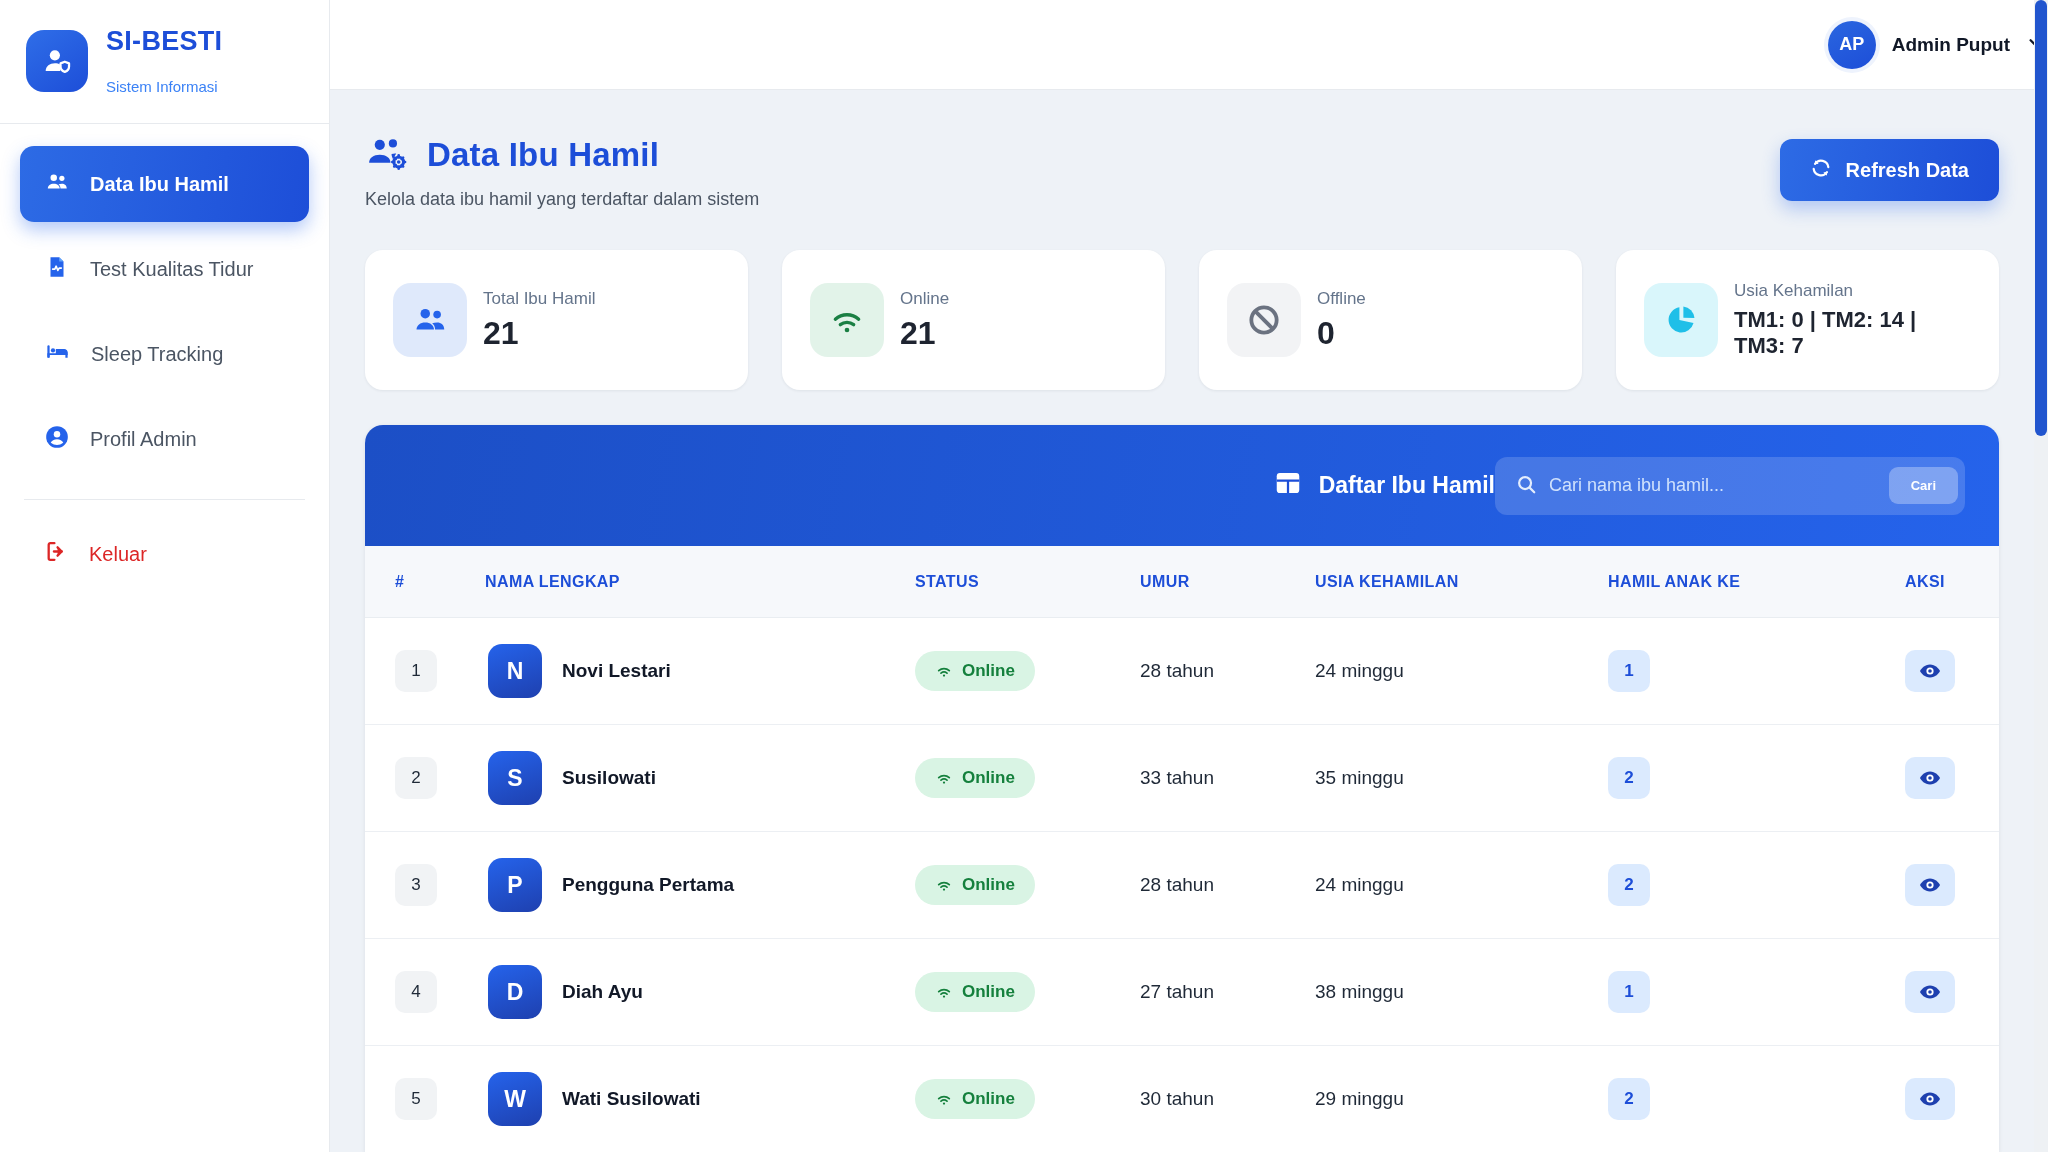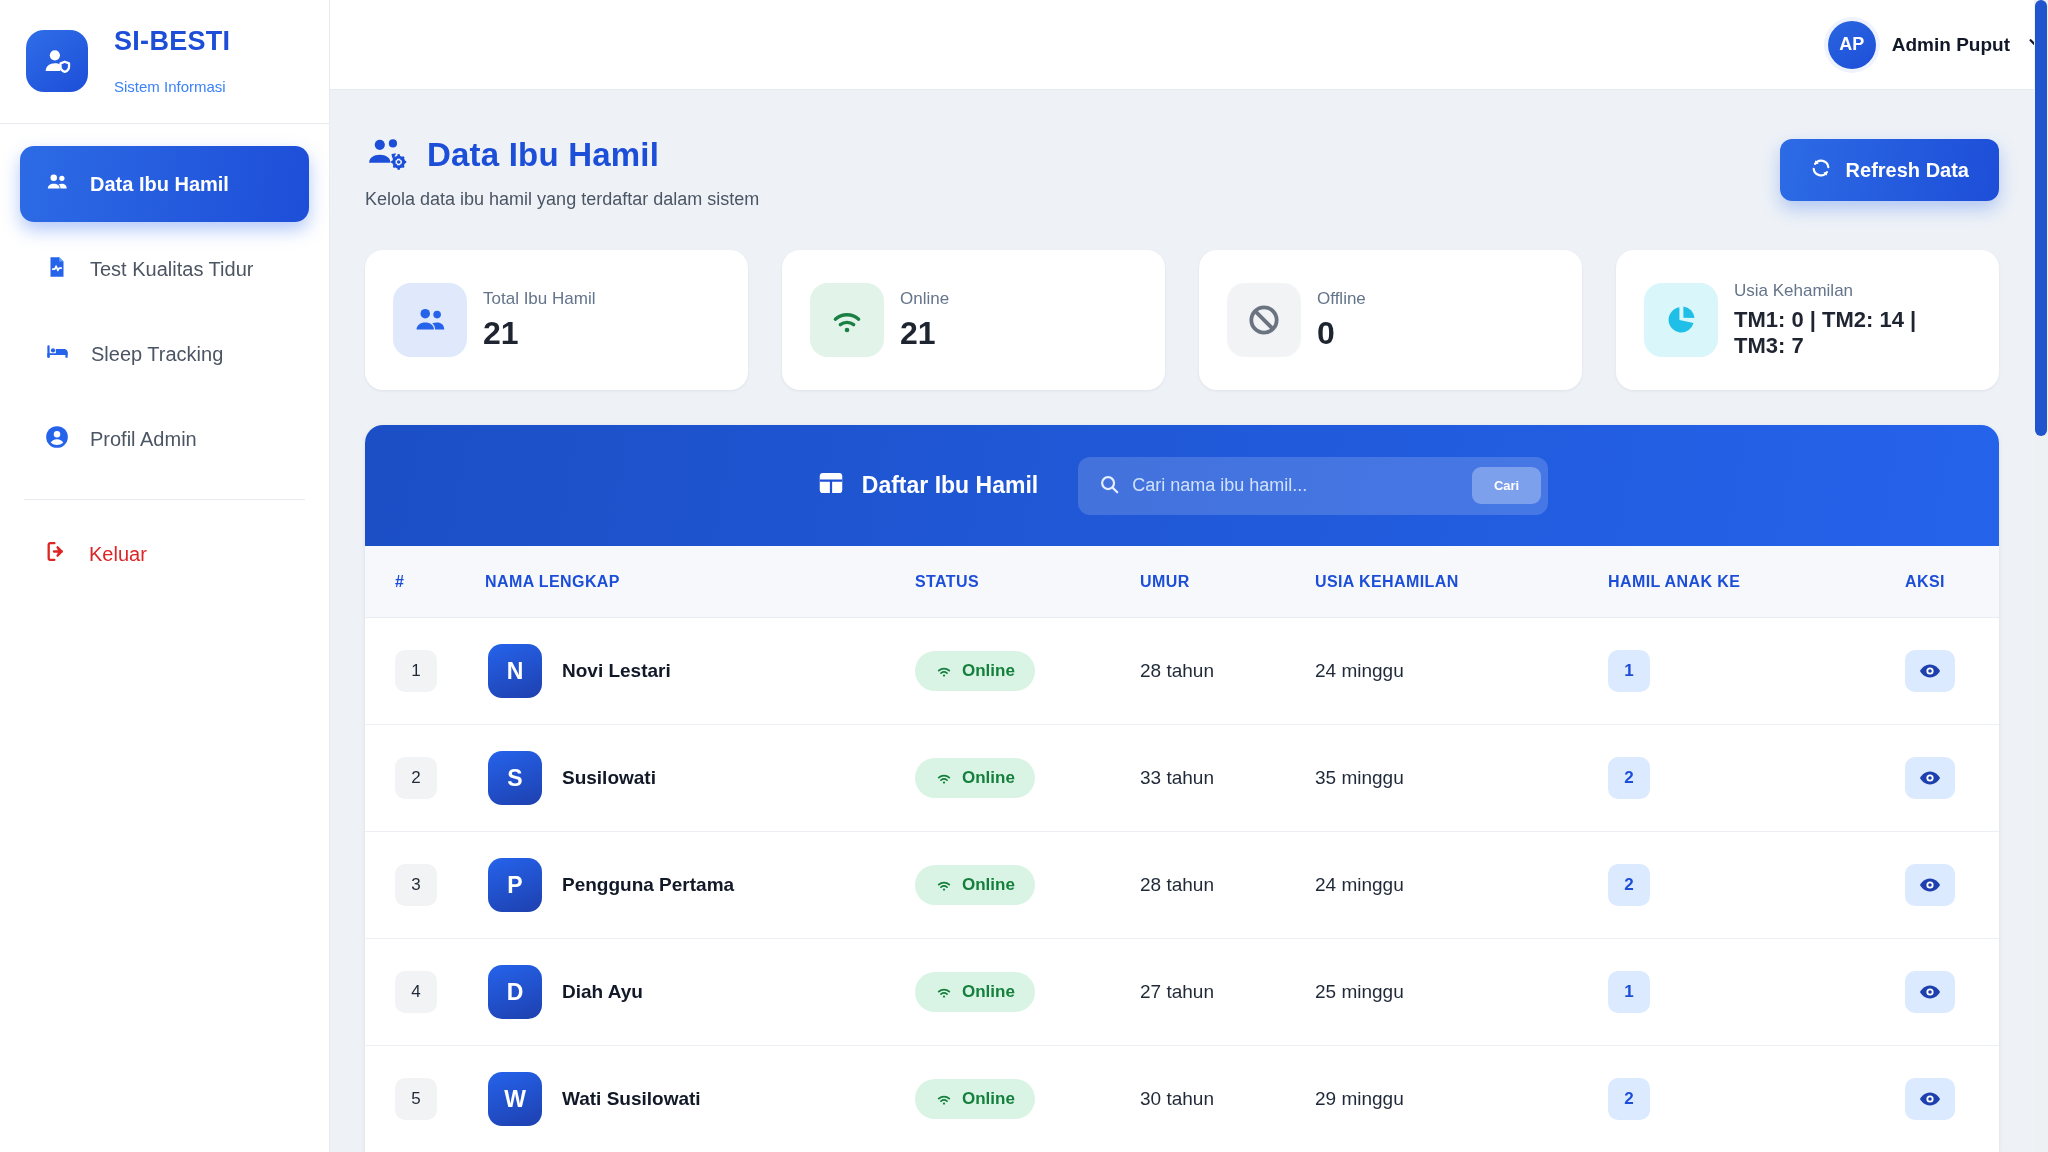"SI-BESTI" .brand { gap: 26px -> 18px }
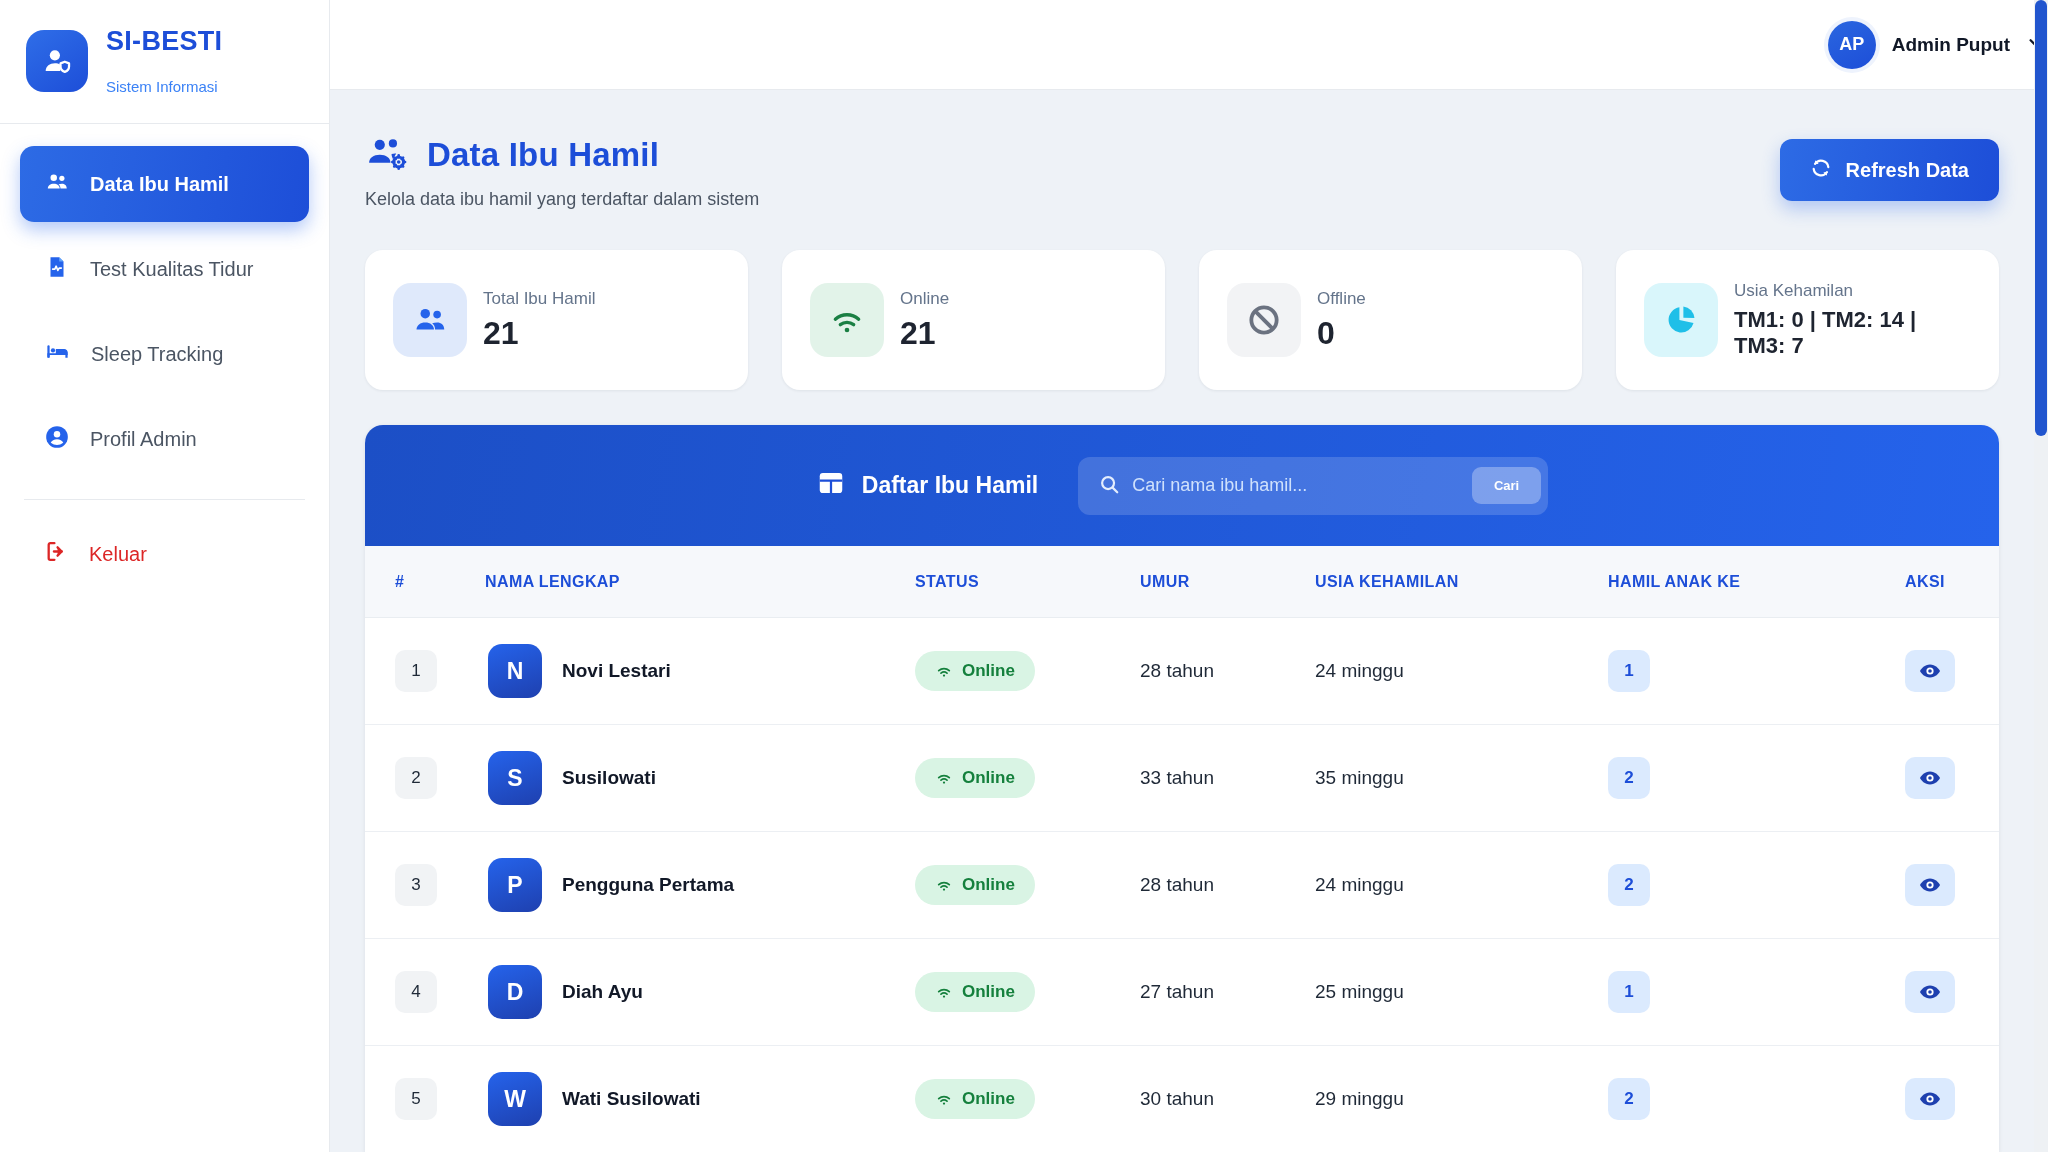"Daftar Ibu Hamil" .table-head { gap: 40px -> none; justify-content: center -> flex-end }
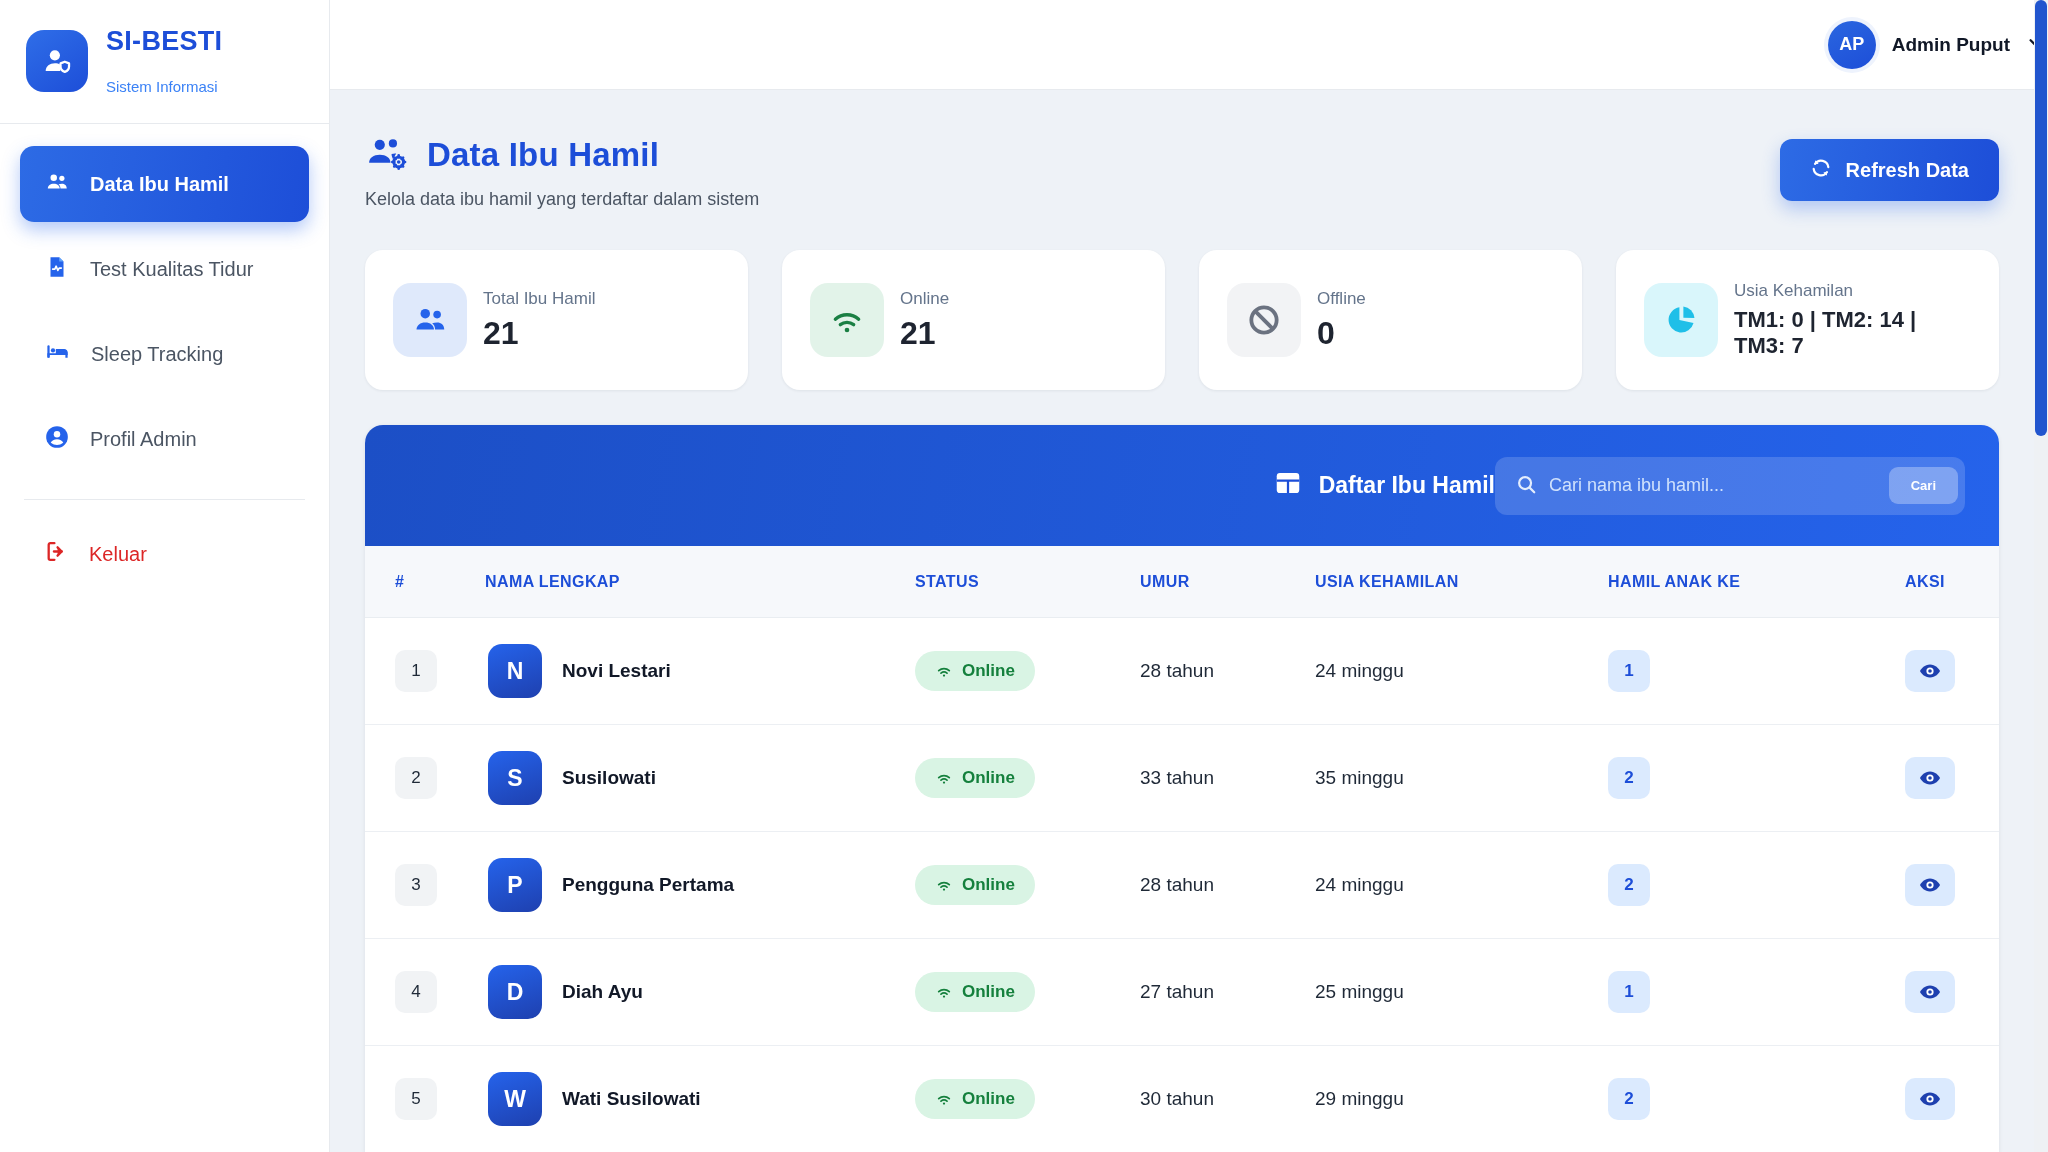"25 minggu" div.cell-text { text: 25 -> 38 }
